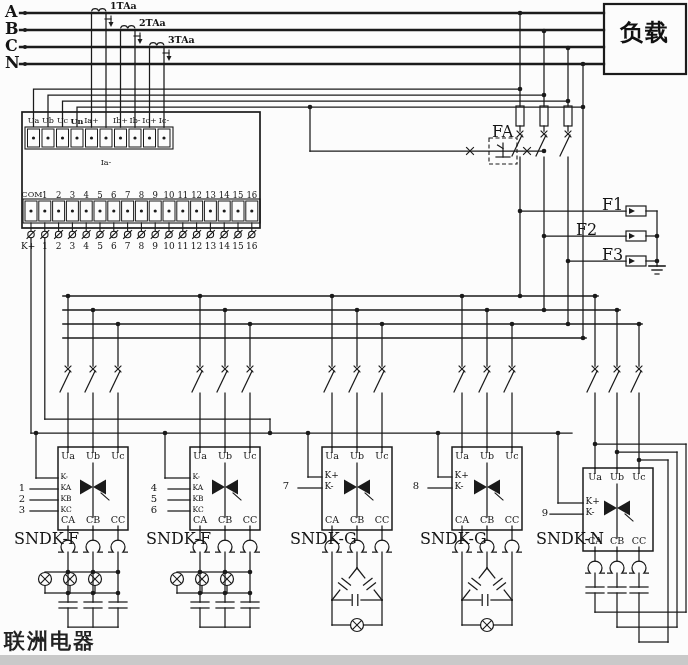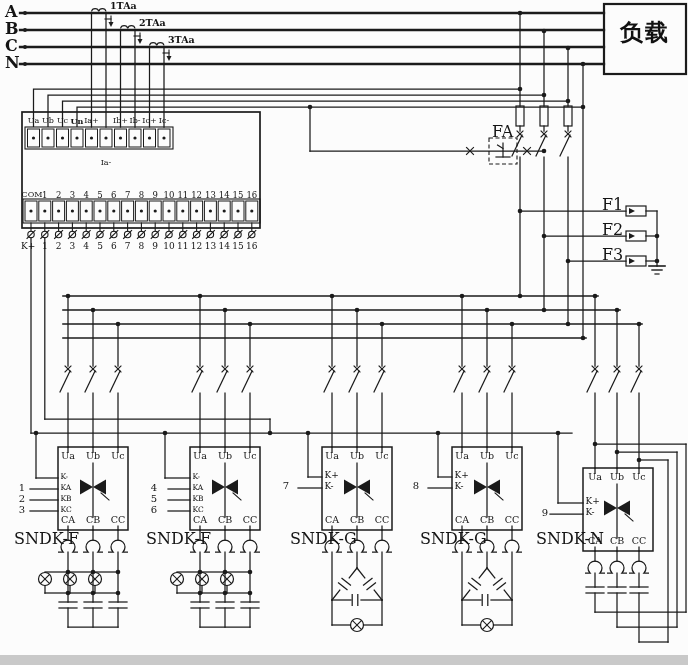"F2" span.lbl { left: 602px -> 576px }
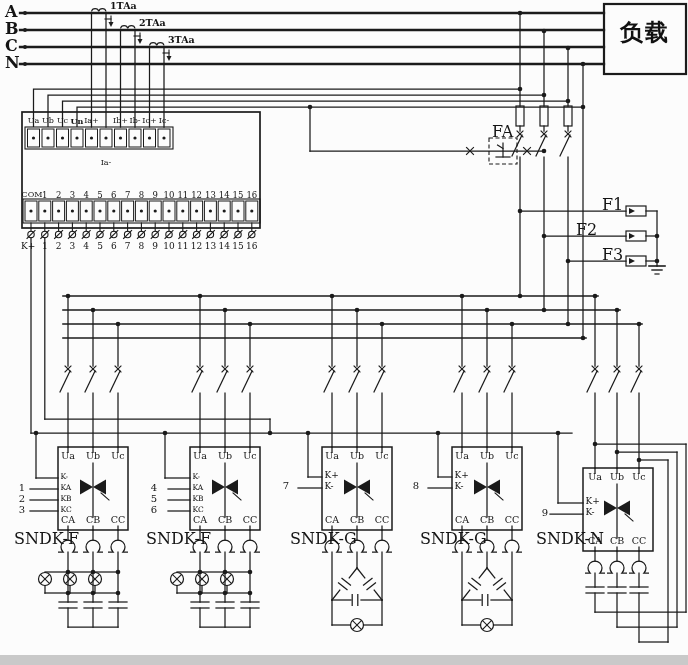"联洲电器" span.footer-text { html: none -> <span>联洲电器</span> }
